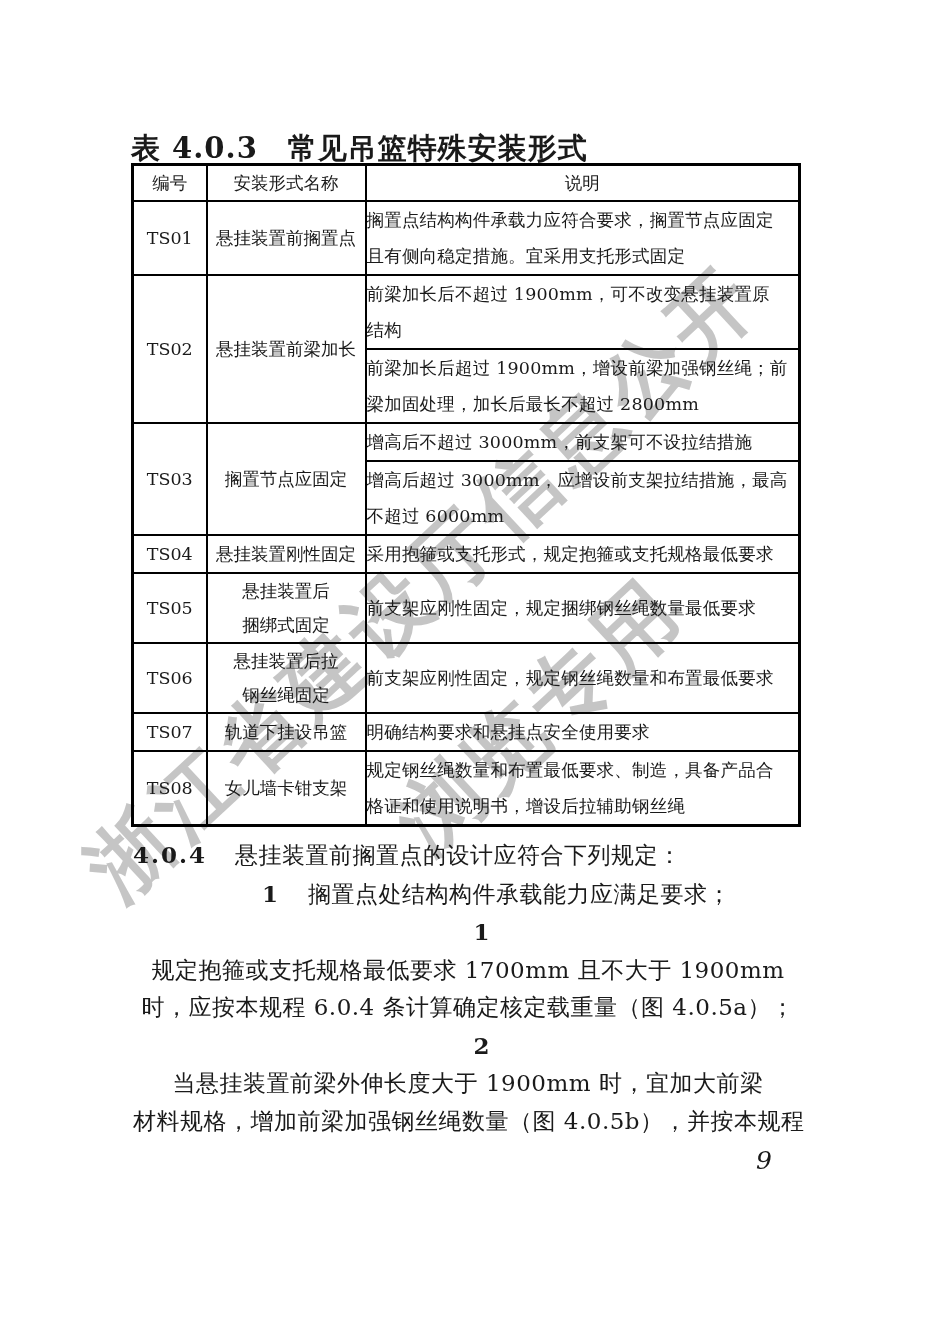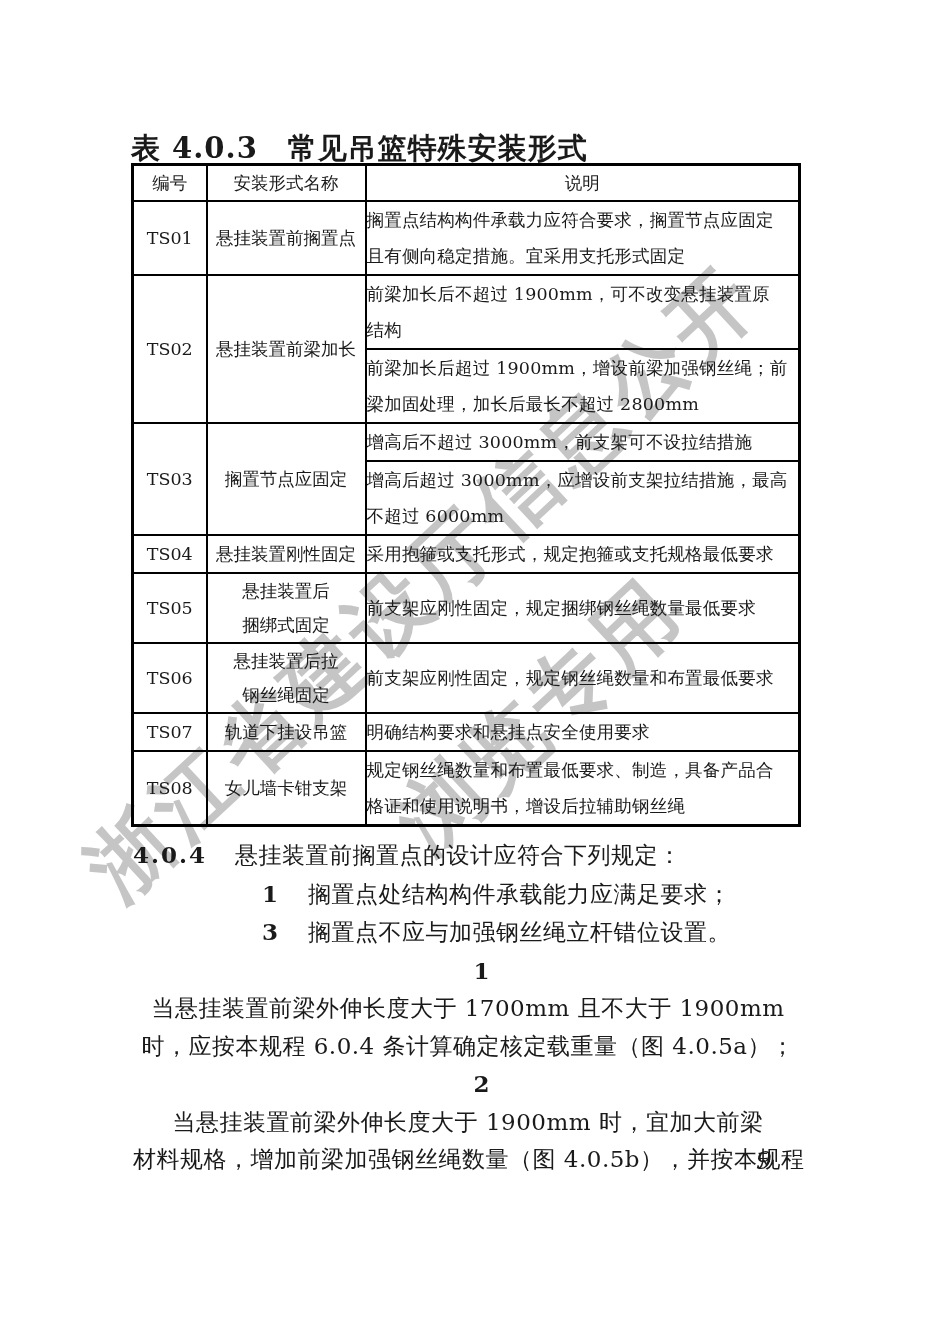"3 搁置点不应与加强钢丝绳立杆错位设置。" p.item { html: <p> <b>3</b><span>搁置点不应与加强钢丝绳立杆错位设置。</span> </p> -> none }
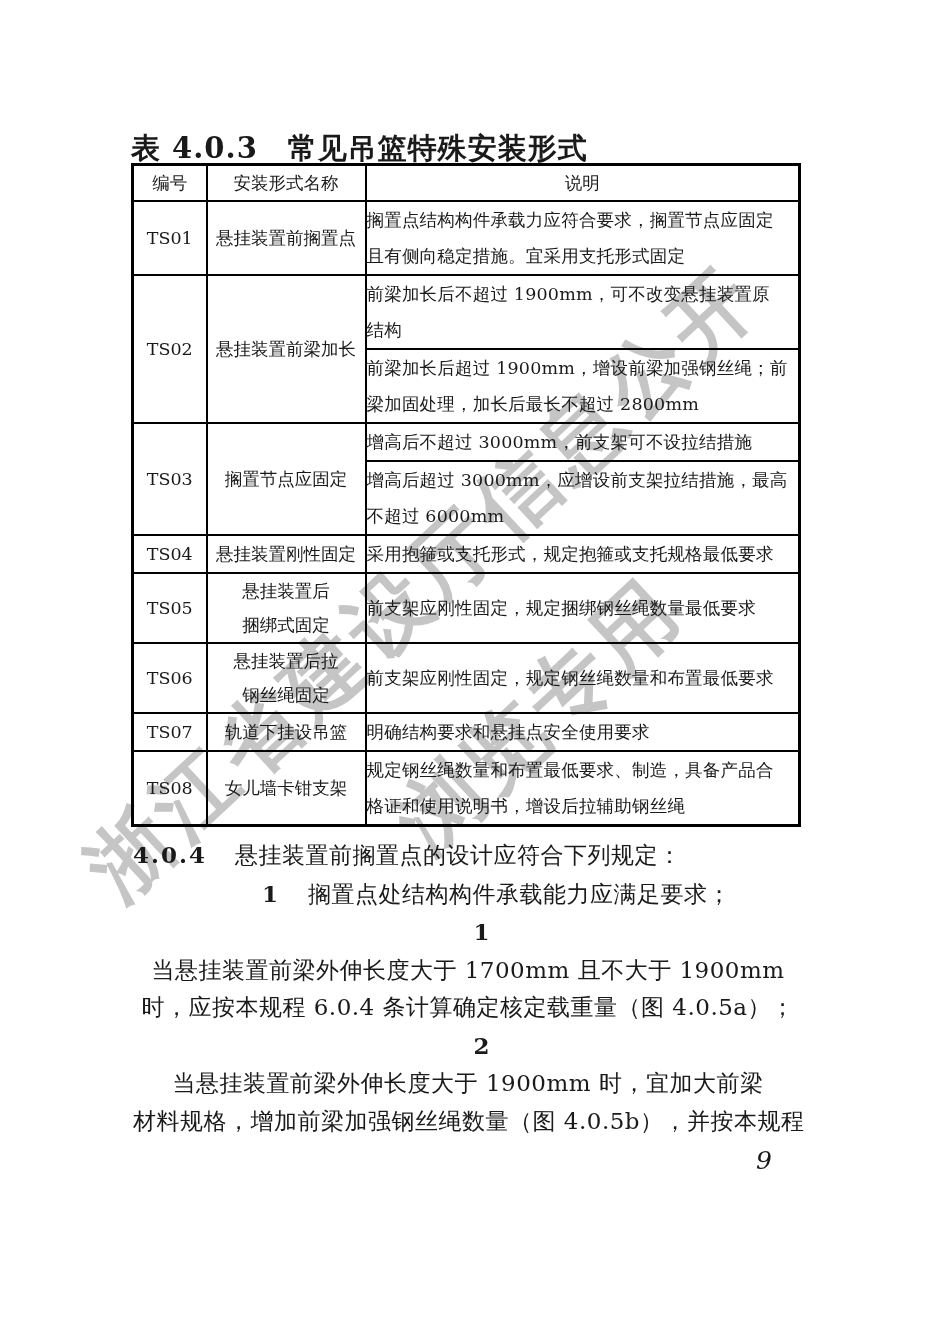"当悬挂装置前梁外伸长度大于 1700mm 且不大于 1900mm" span.ptext { text: 当悬挂装置前梁外伸长度大于 -> 规定抱箍或支托规格最低要求 }
